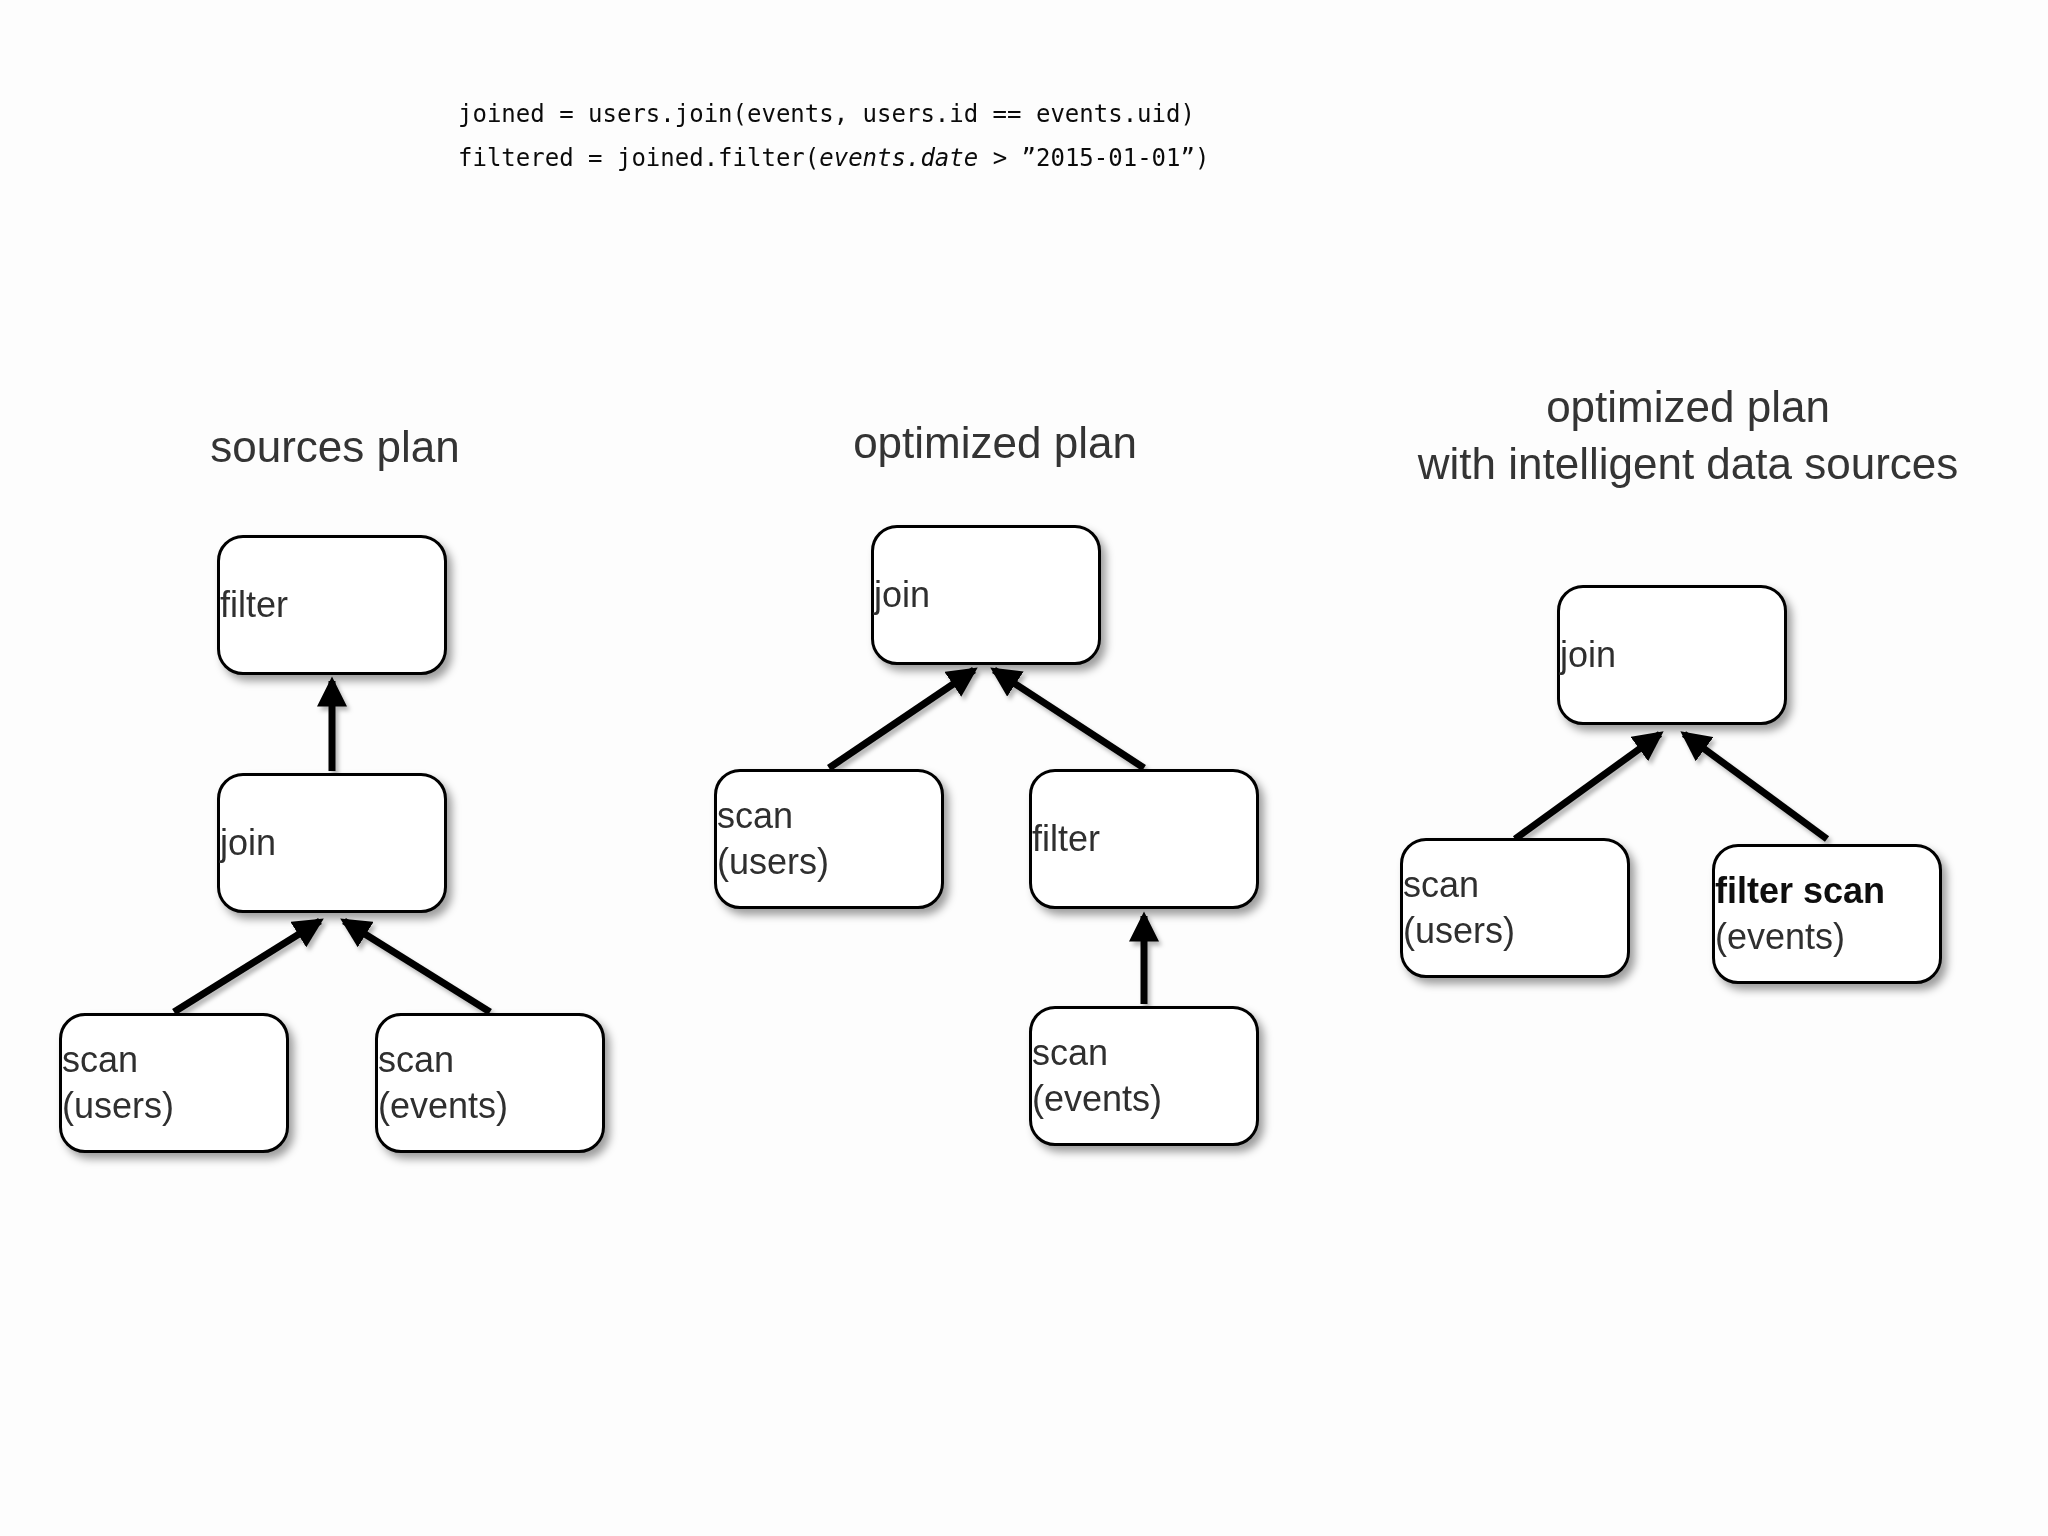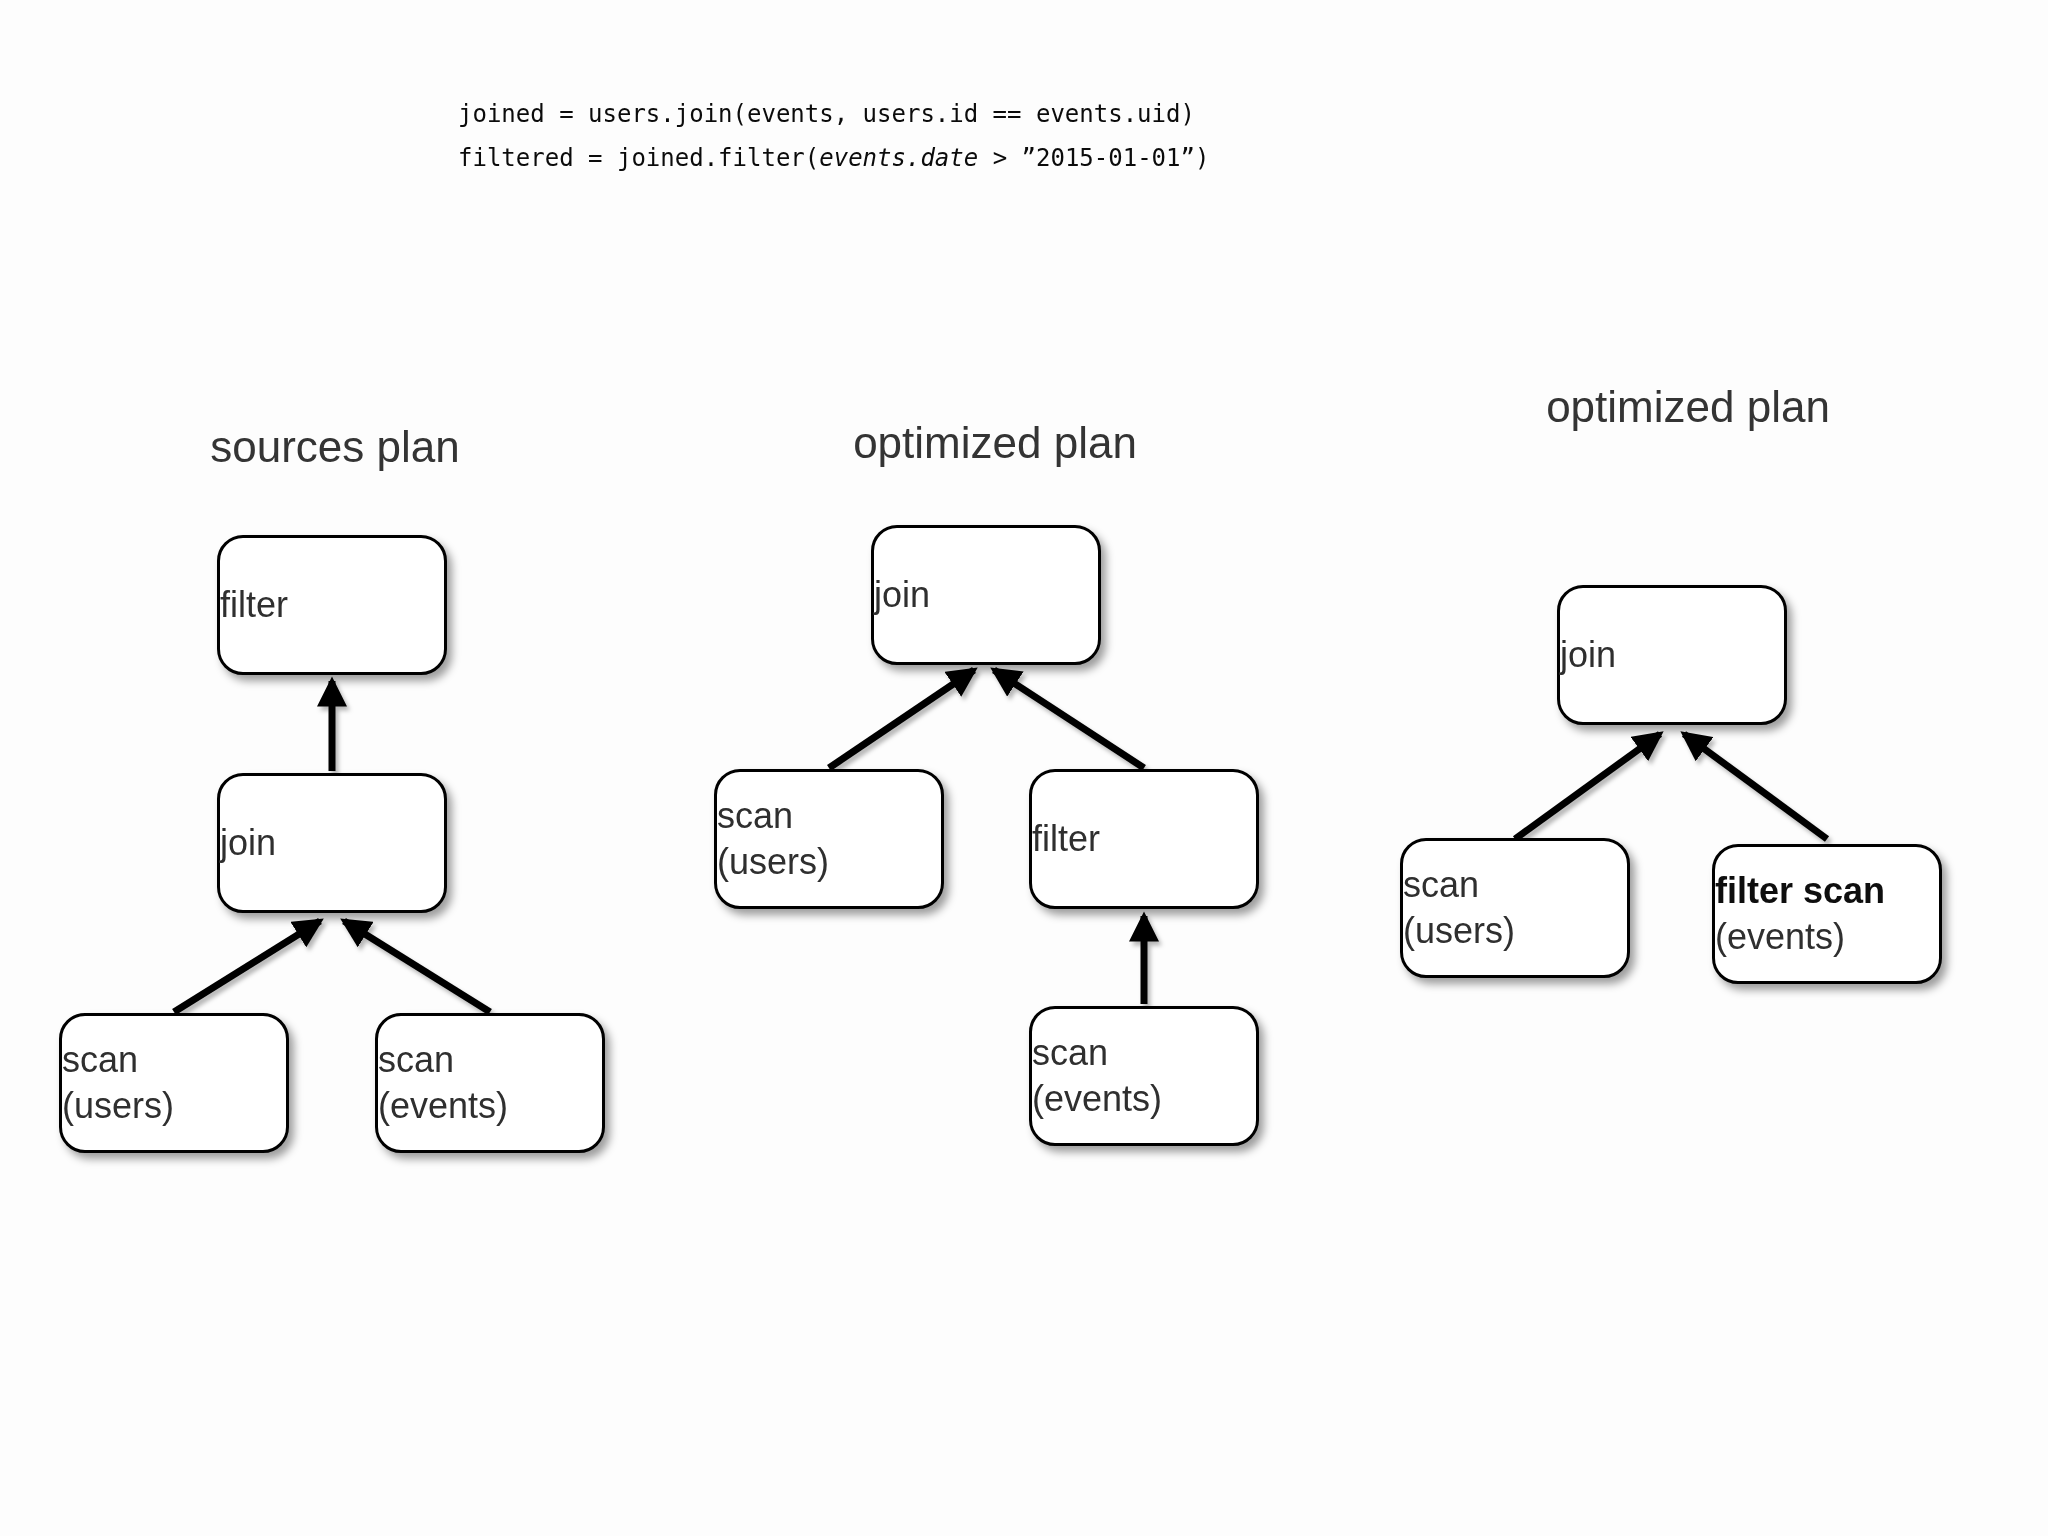"with intelligent data sources" div { html: none -> <div>with intelligent data sources</div> }
